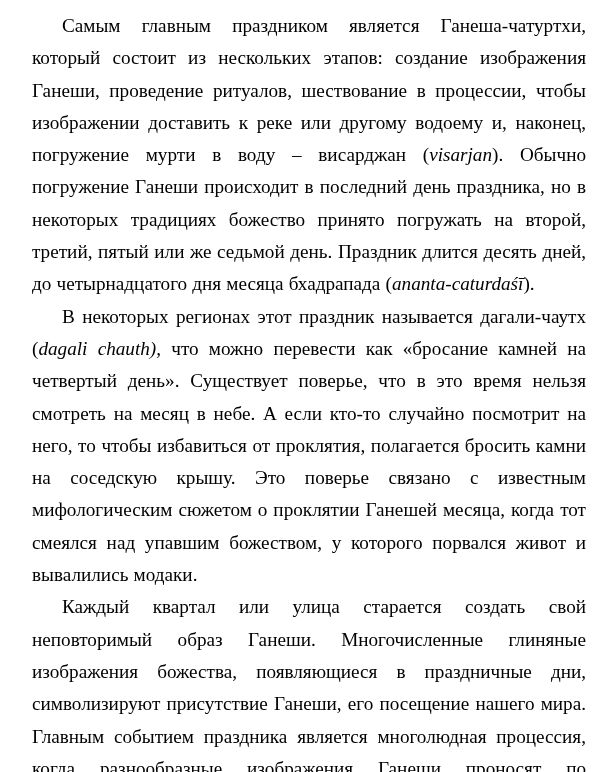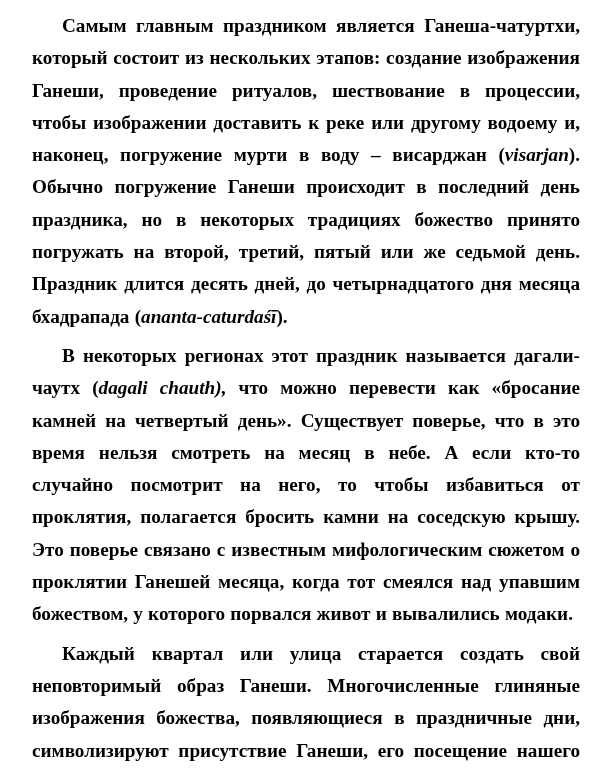"Самым главным праздником является" .page { font-weight: bold -> none; padding: 10px 20px 0 32px -> 10px 14px 0 32px }
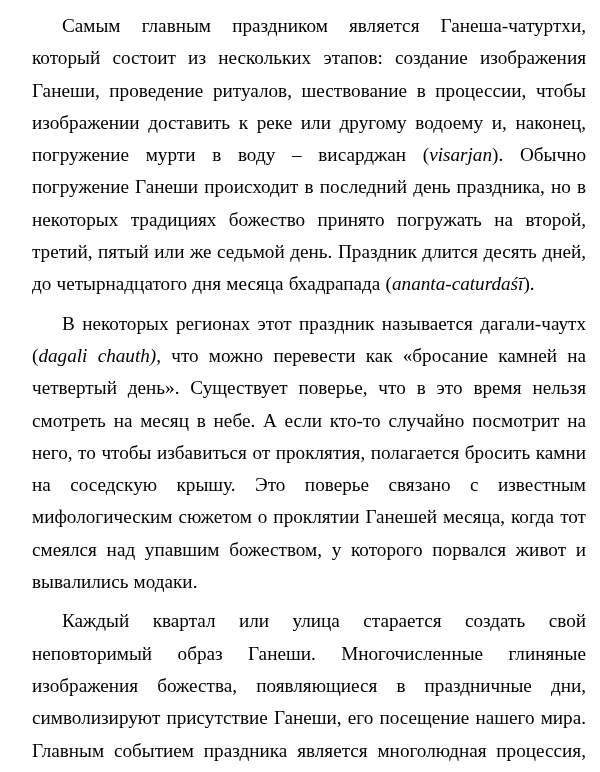"В некоторых регионах этот праздник" .para + .para { margin-top: 7px -> 0 }
